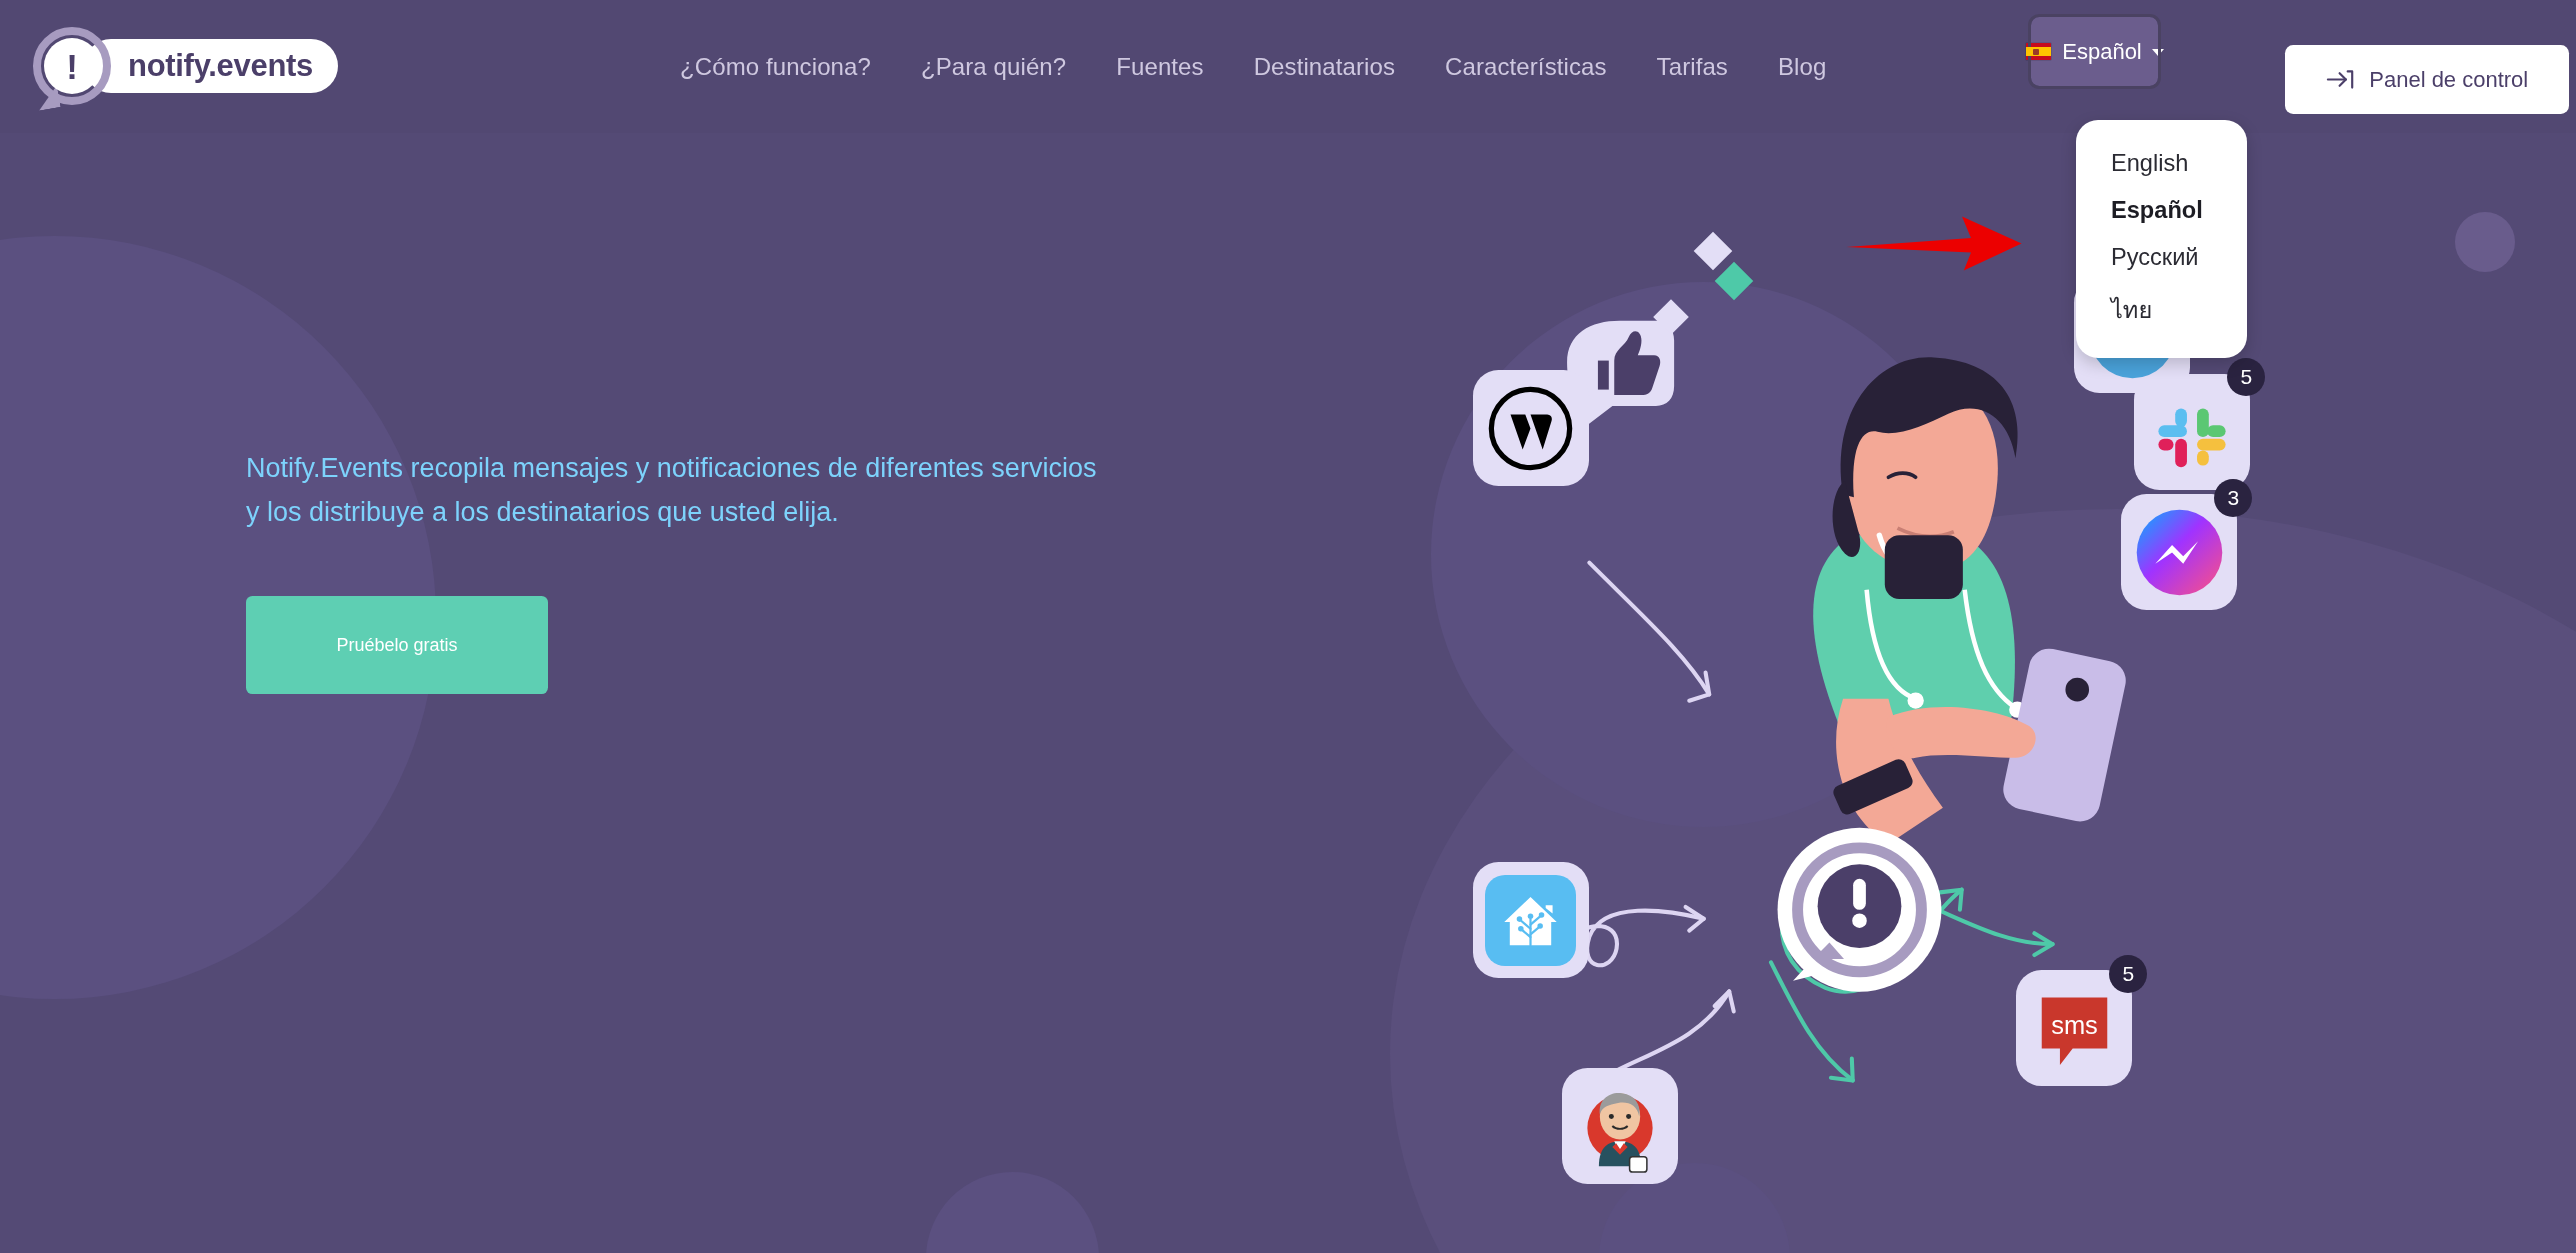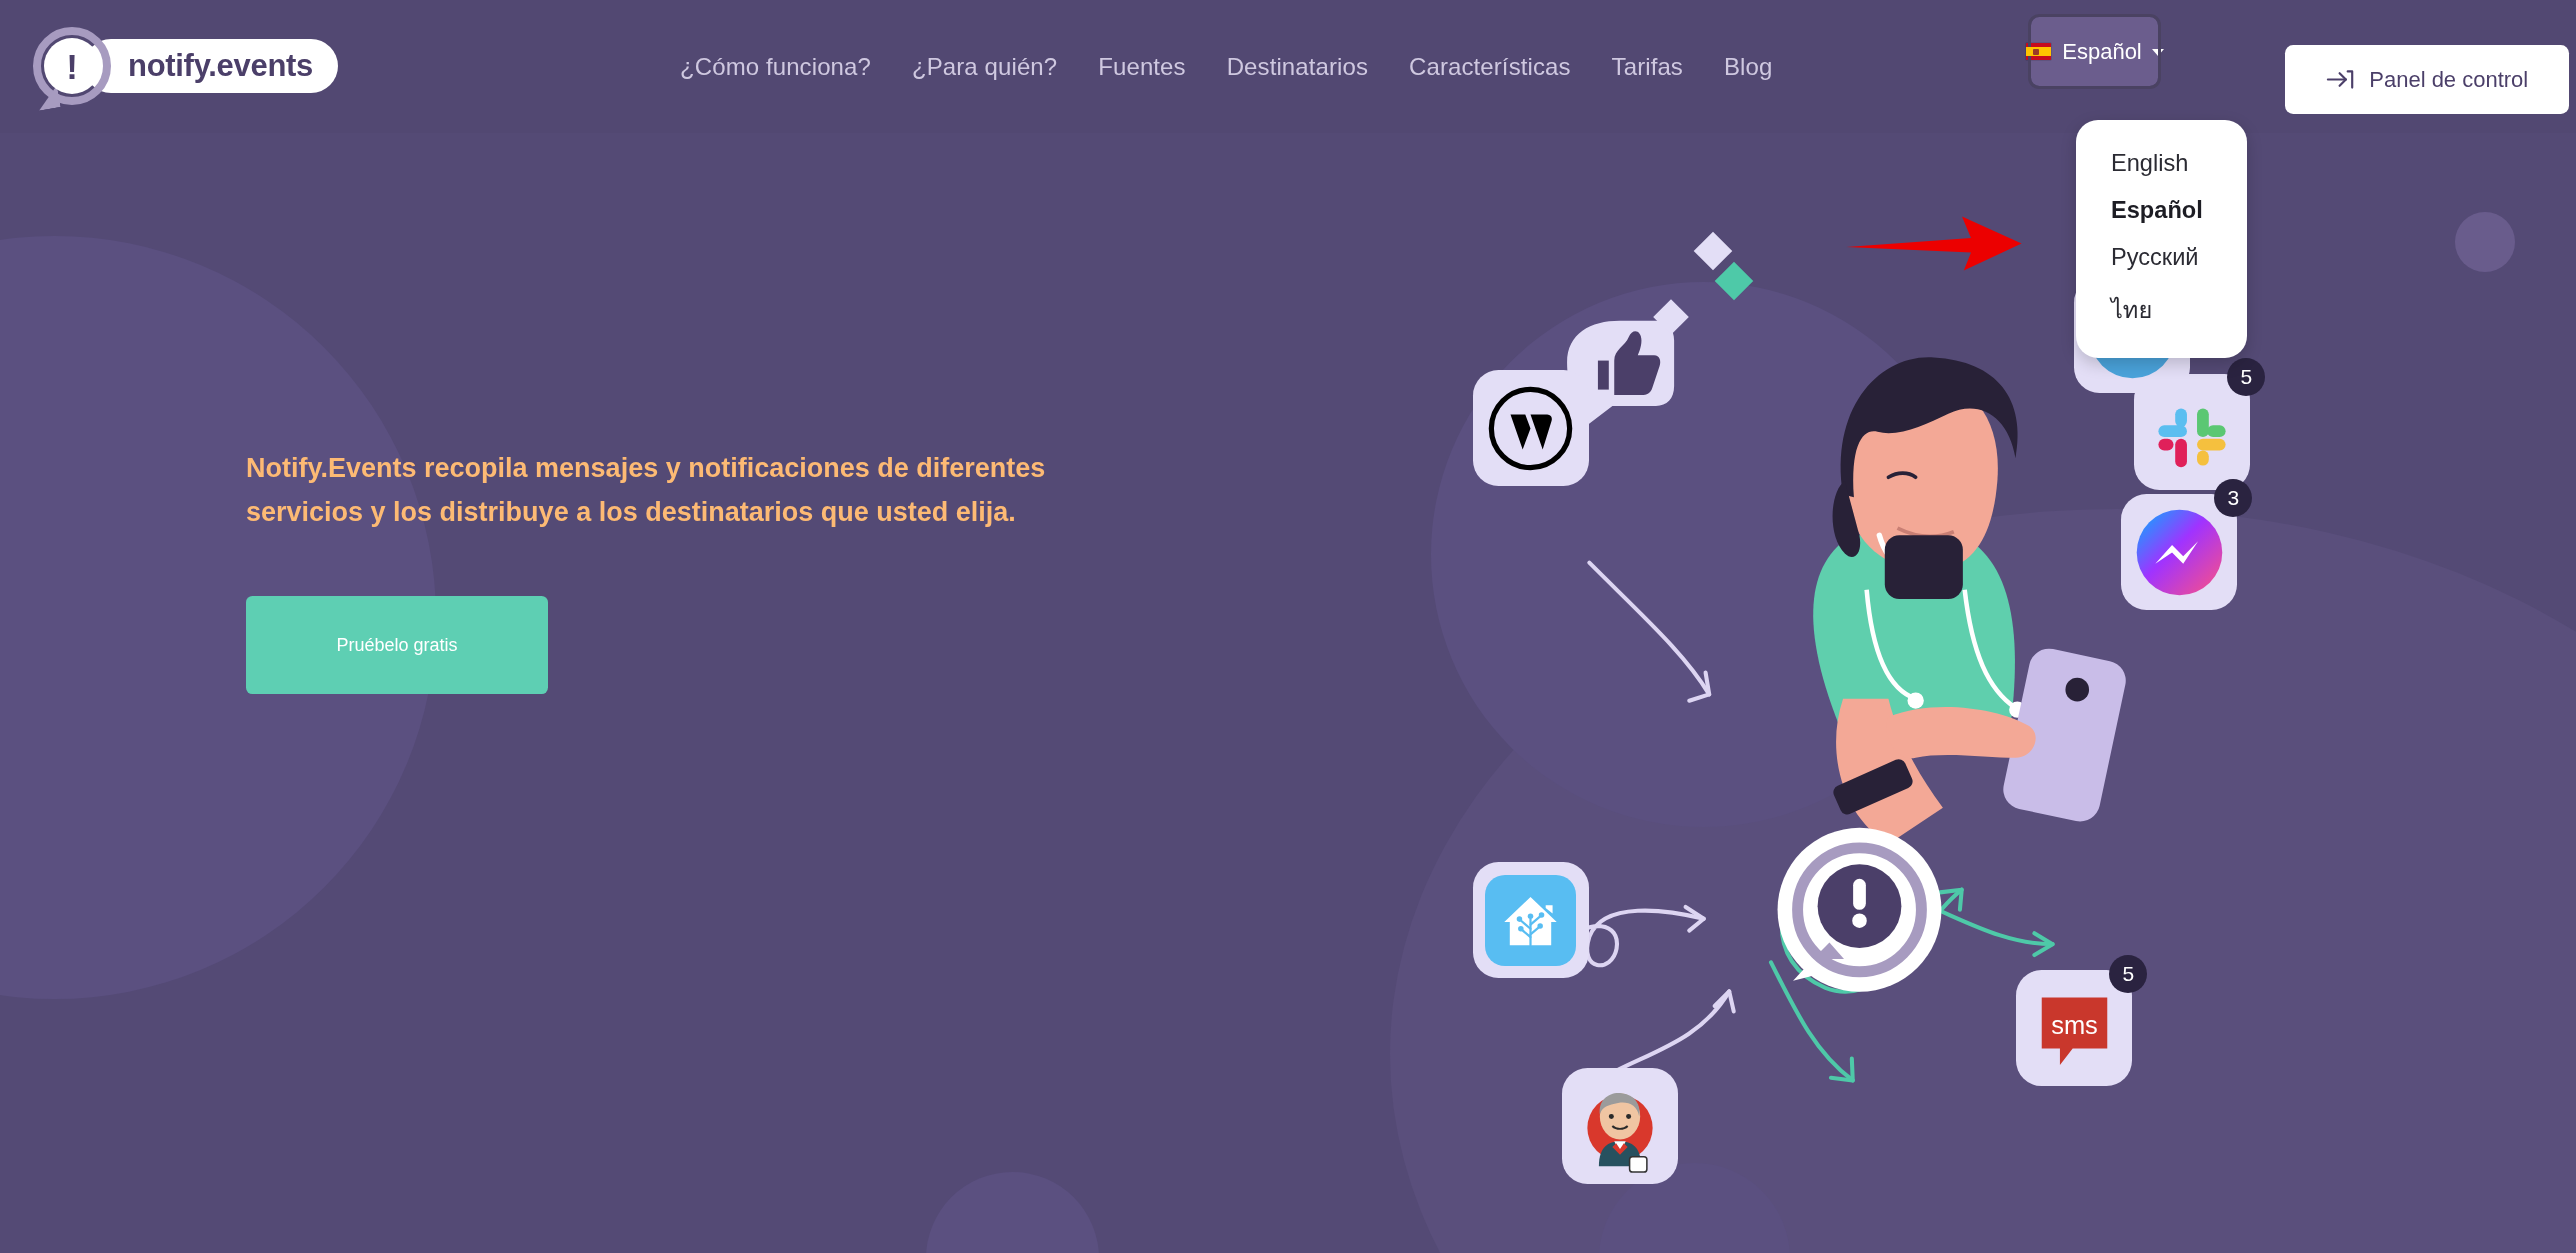"¿Cómo funciona?" .nav { gap: 7px -> 16px }
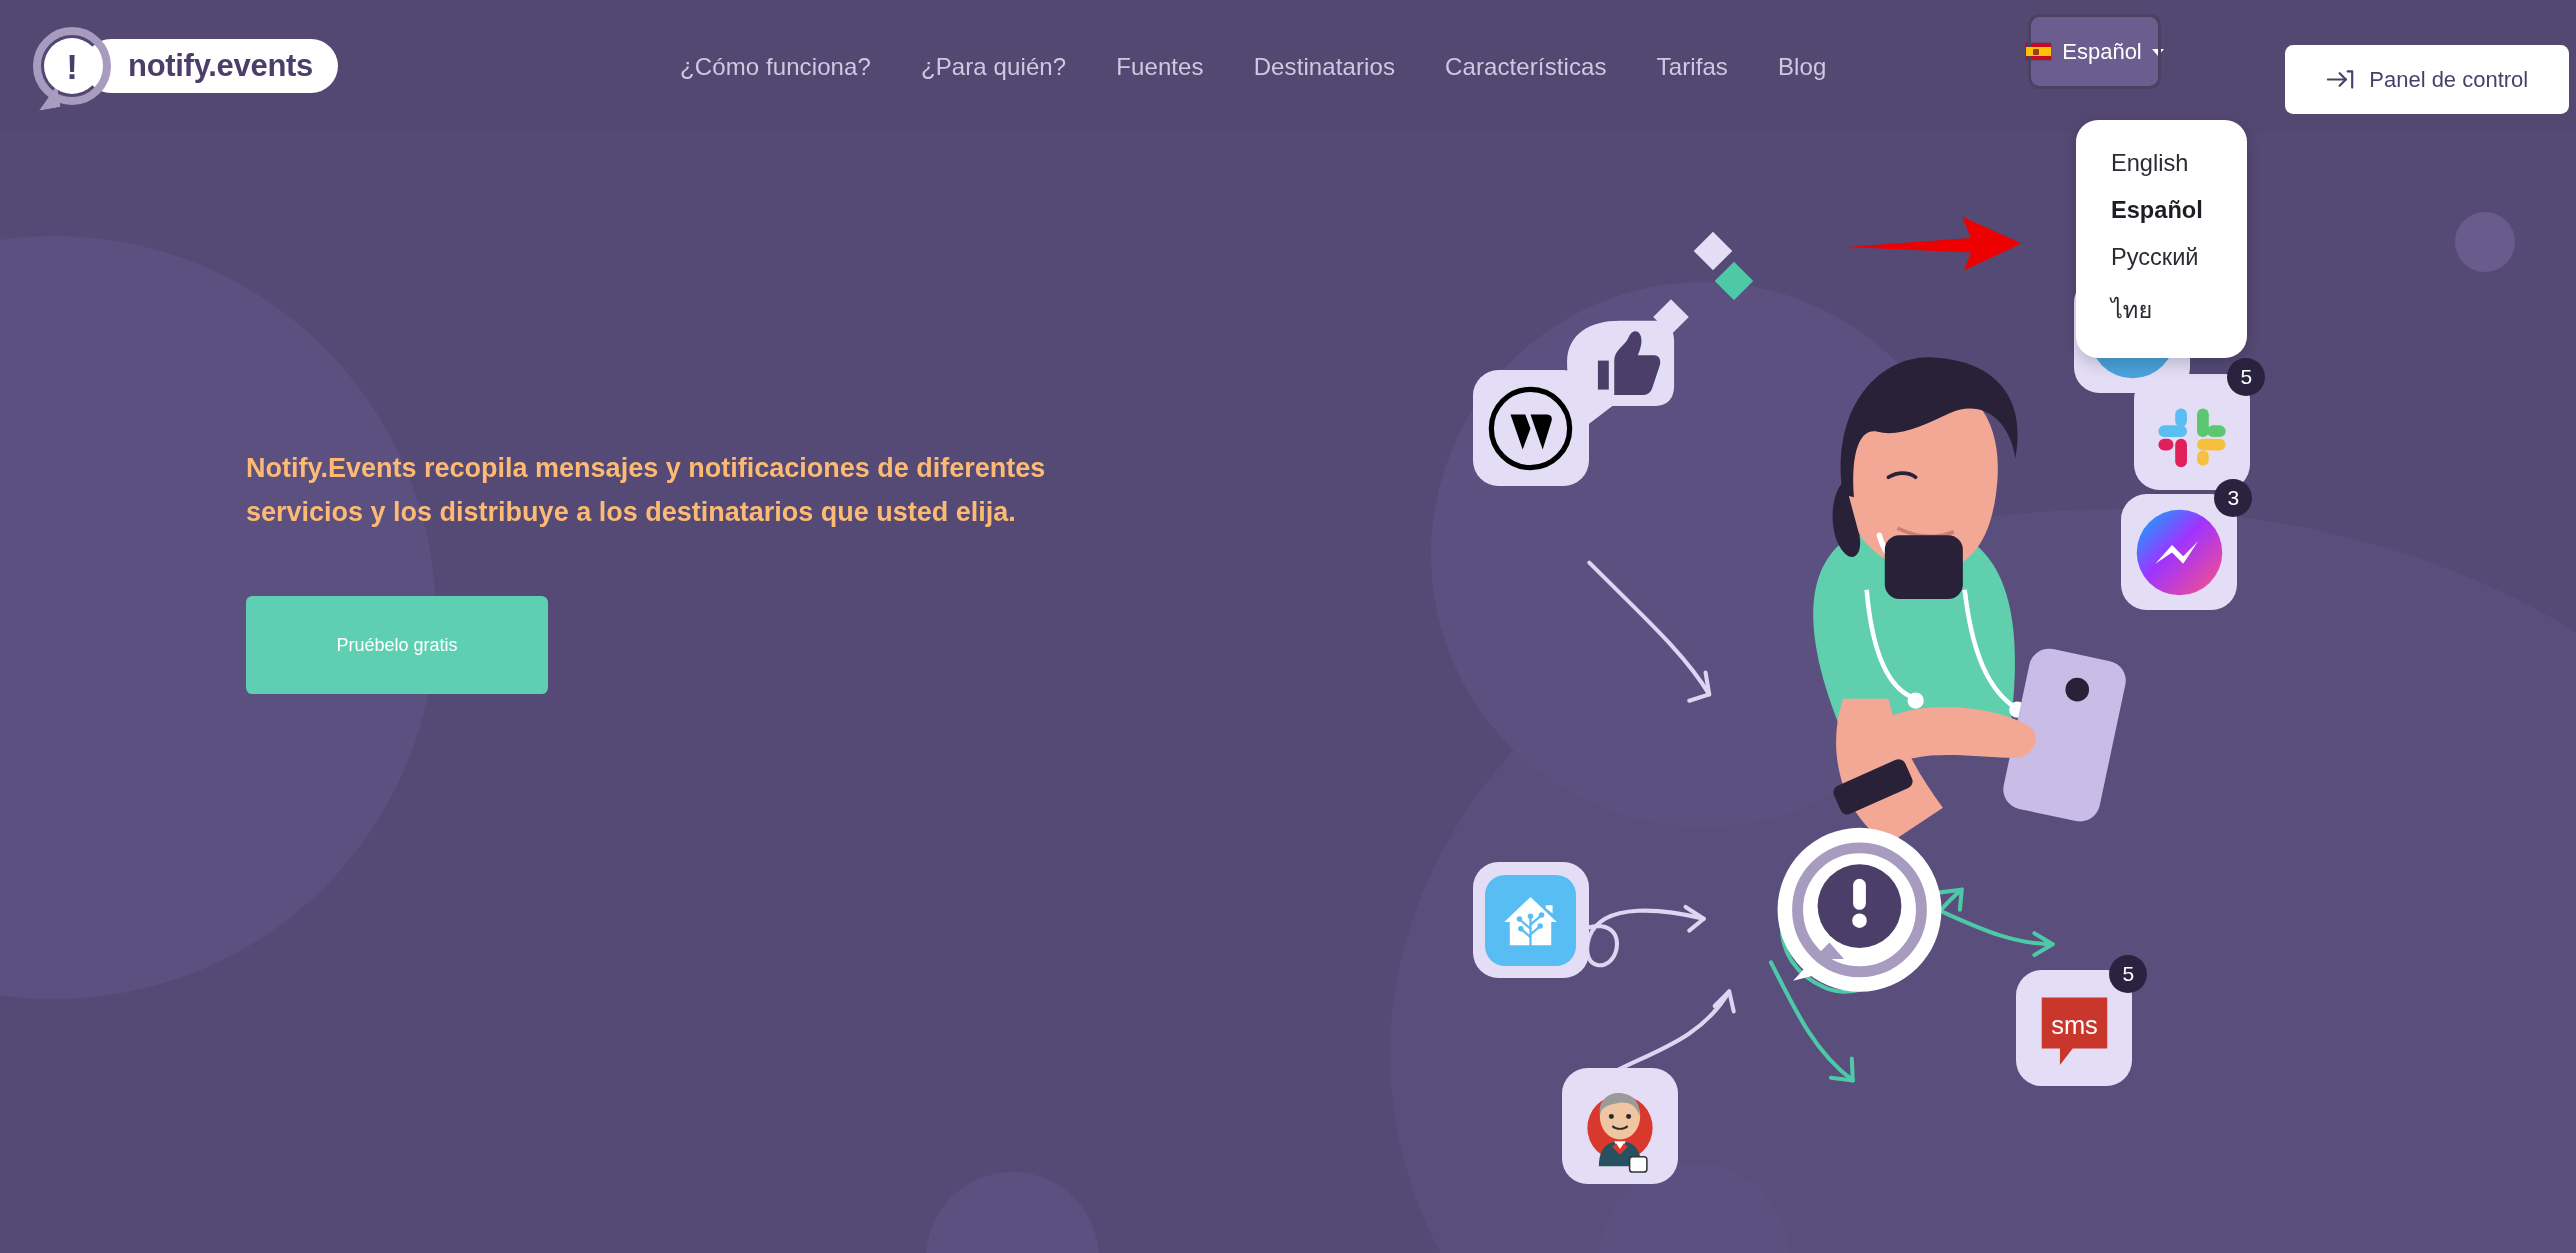"Notify.Events recopila mensajes y" .hero-sub { color: #fdba74 -> #7dd3fc; font-weight: 700 -> 400 }
